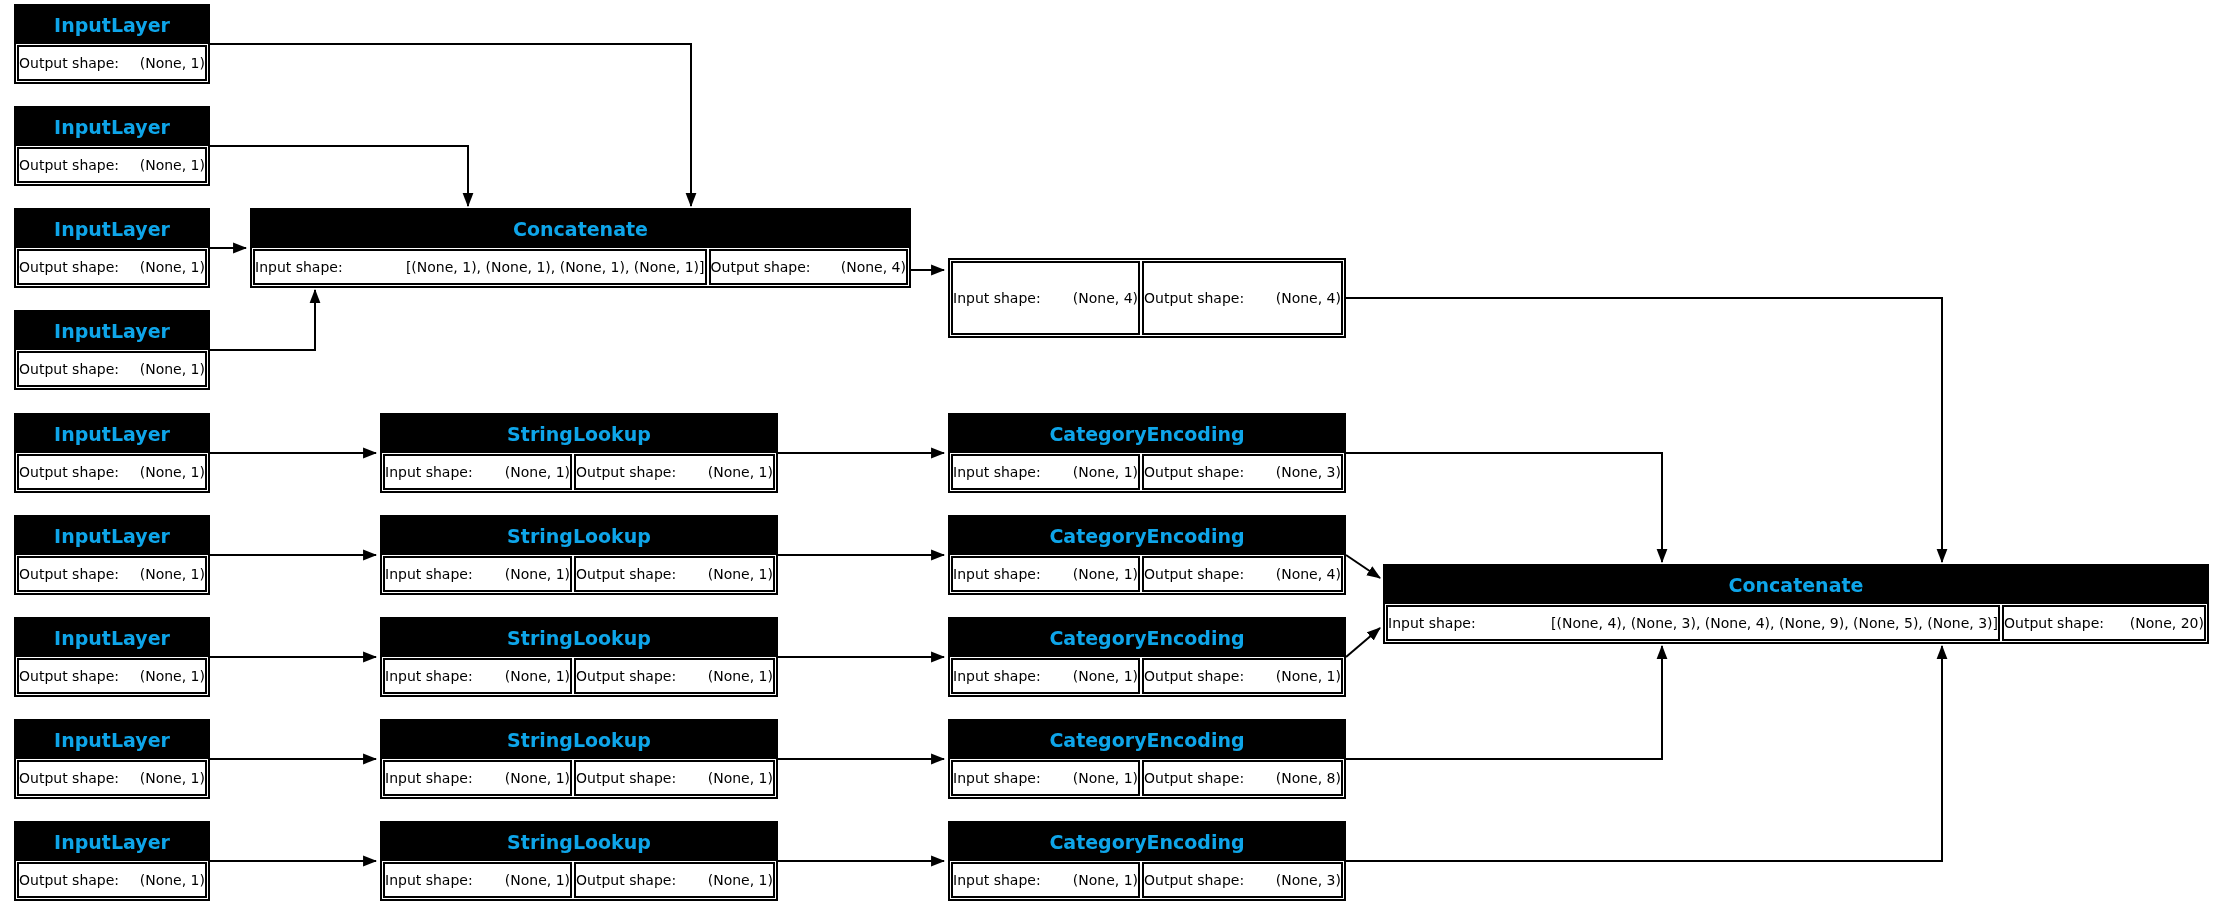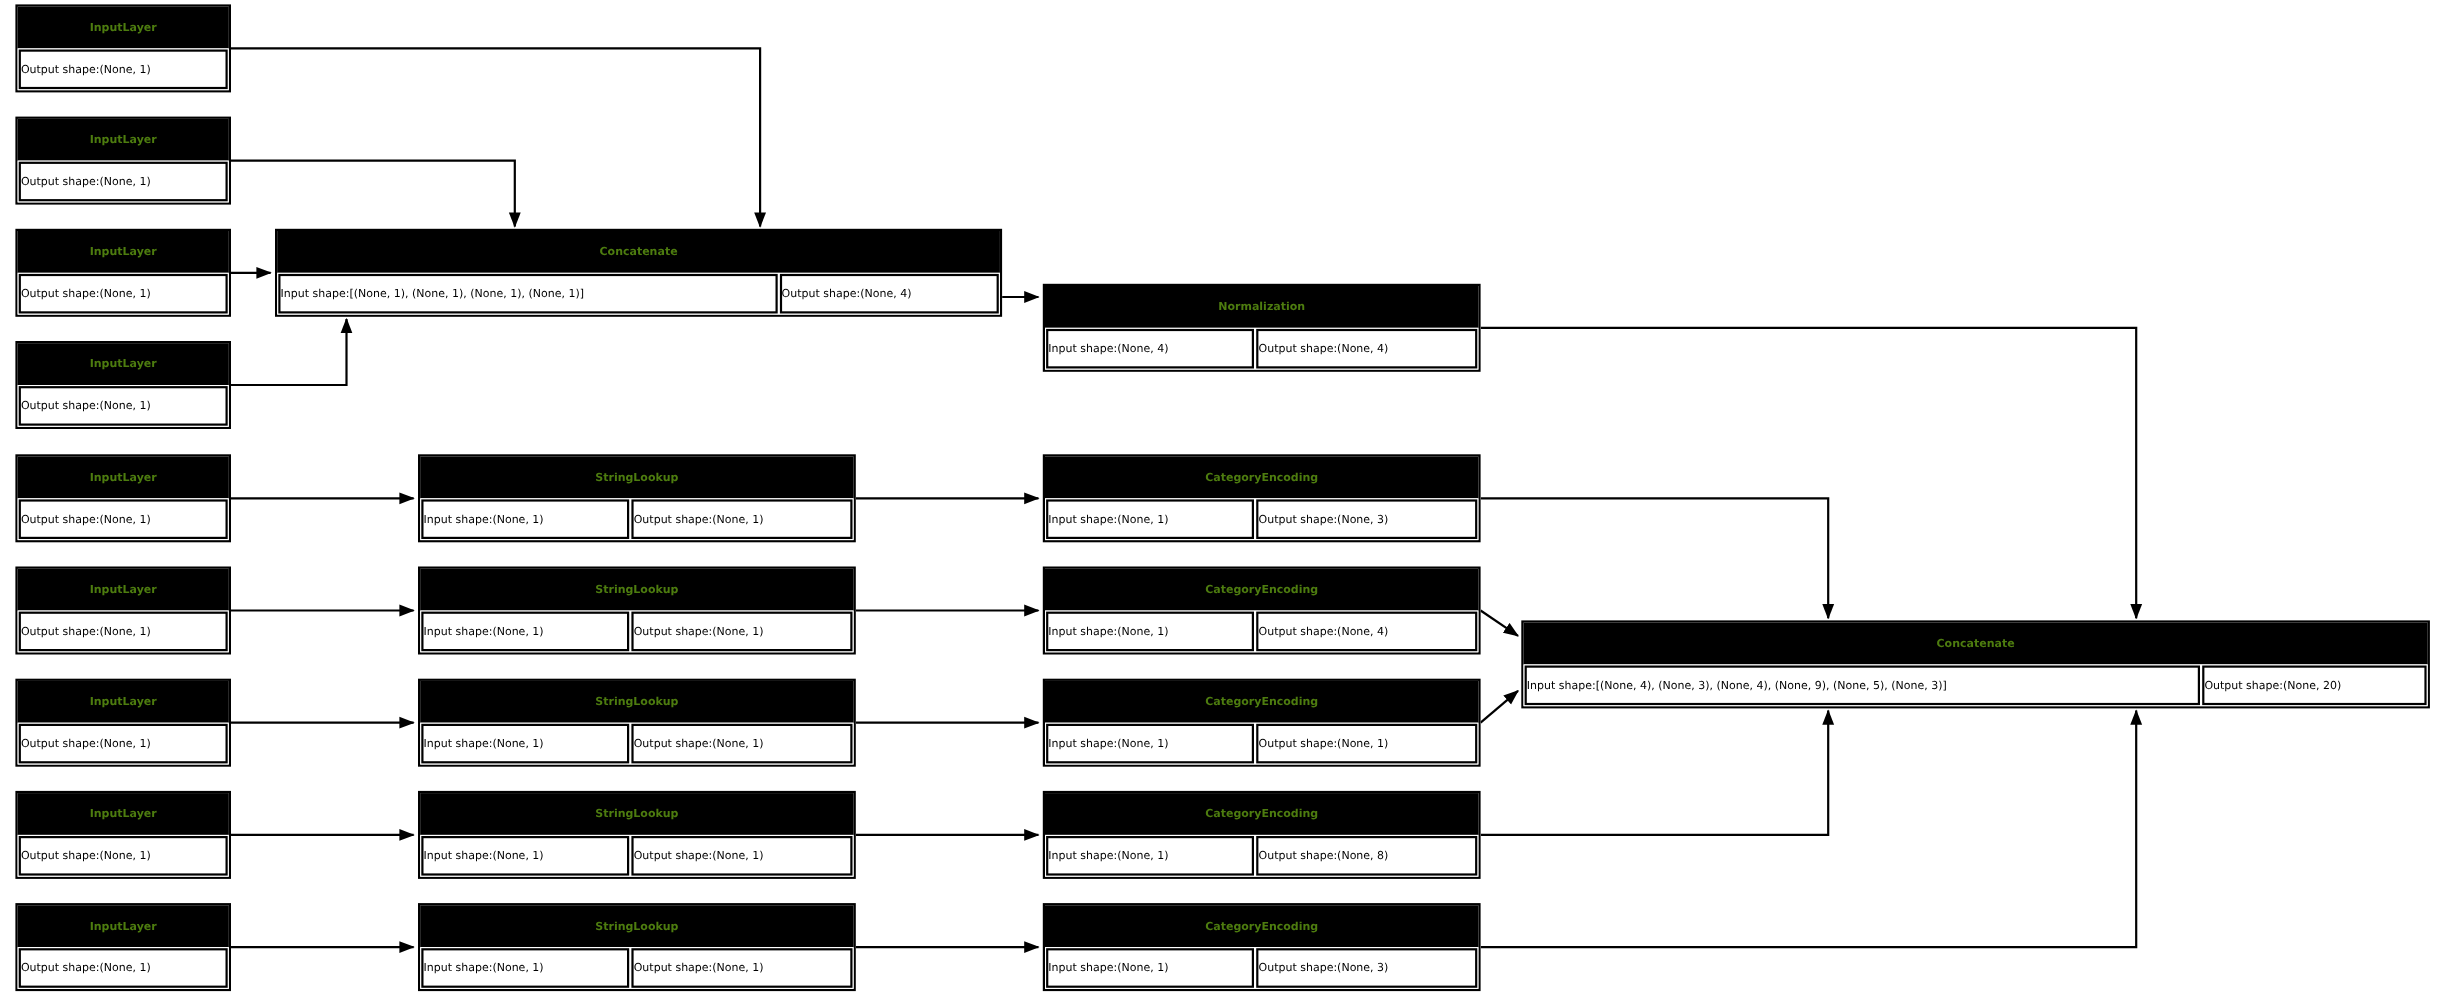"InputLayer" .node .title { color: #4d7c0f -> #0ea5e9; font-size: 10px -> 19px }
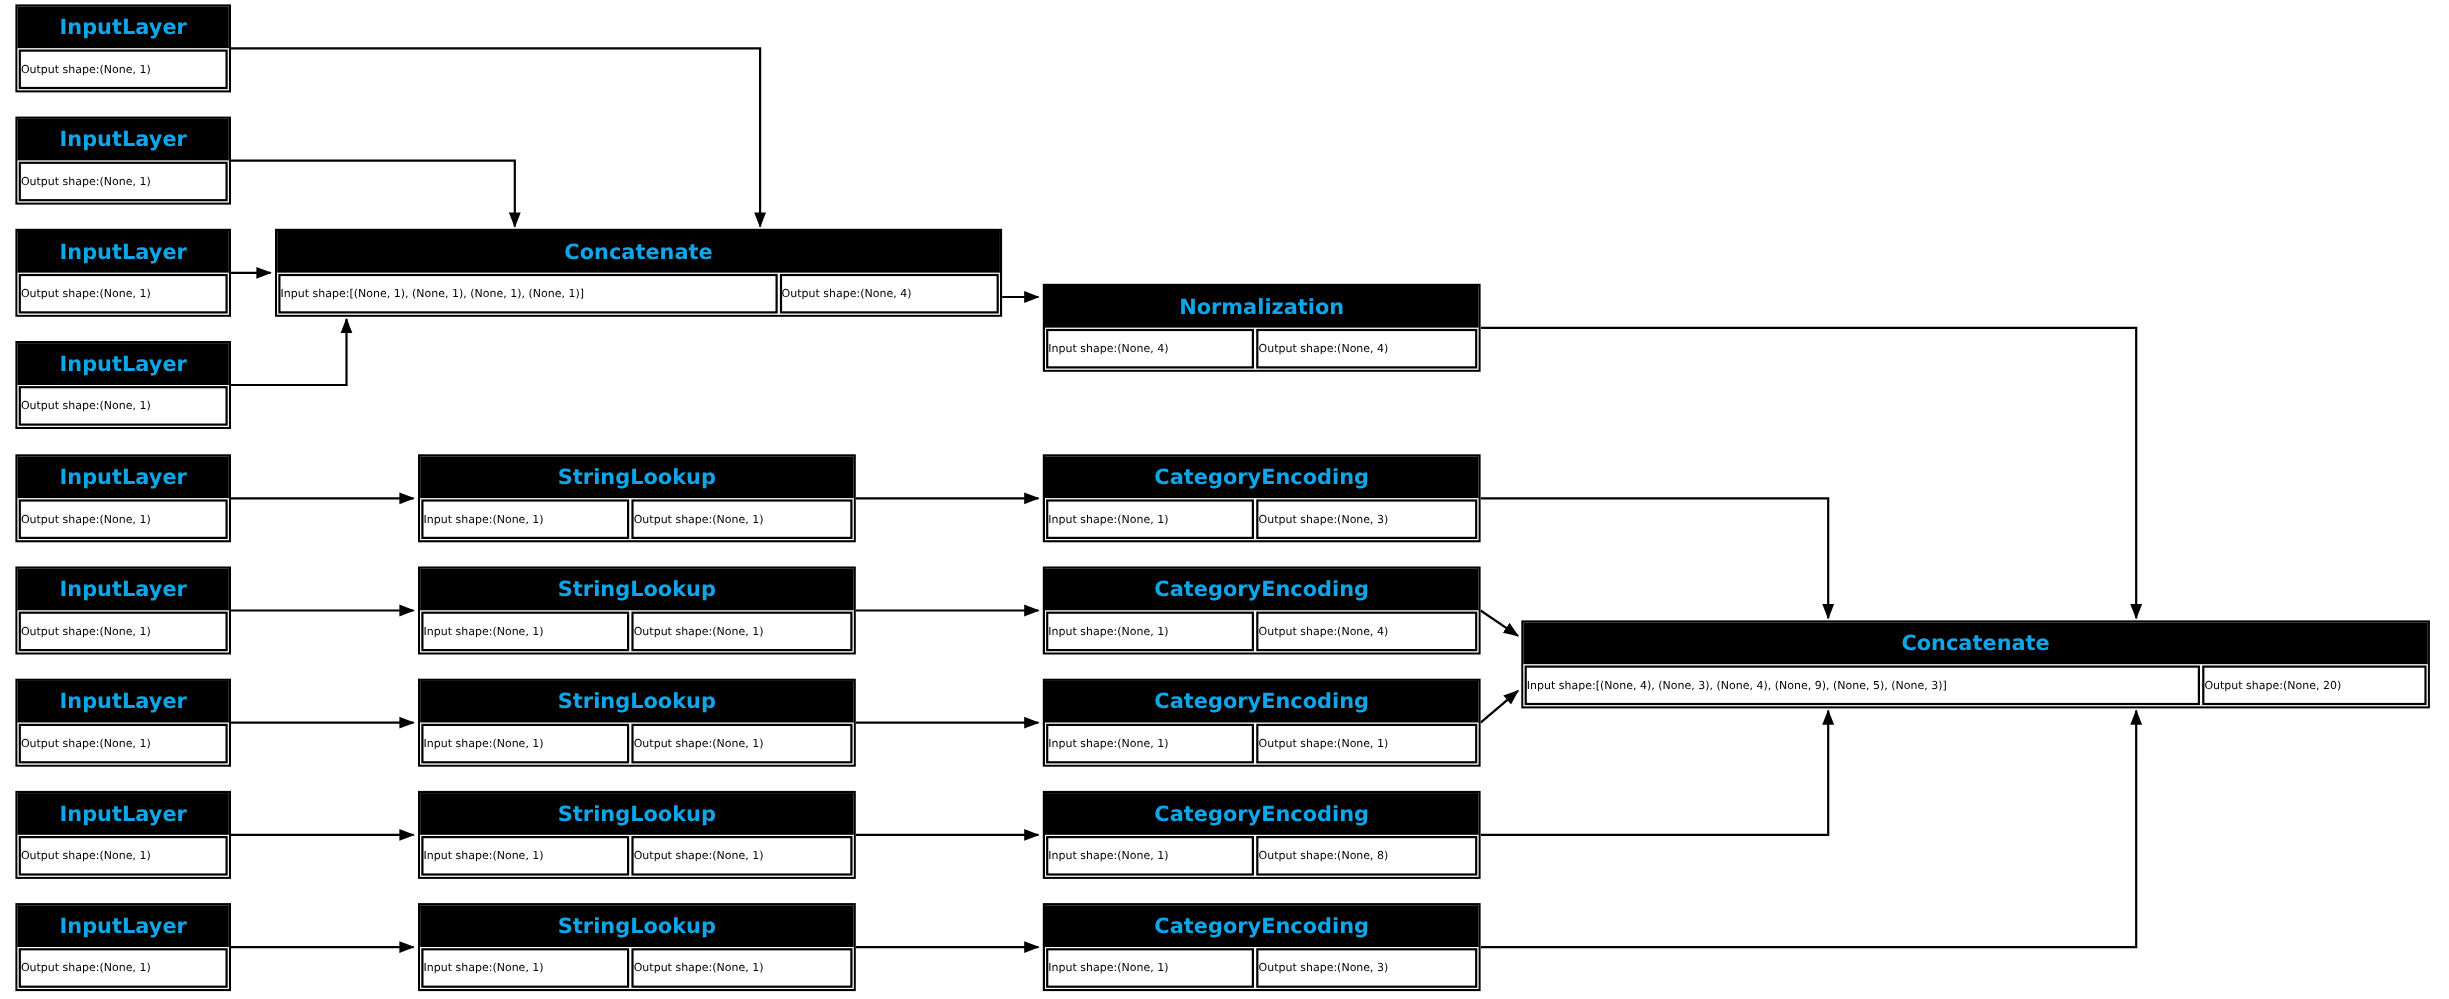"Output shape:" .node .cell { font-size: 10px -> 14px; justify-content: flex-start -> space-between }
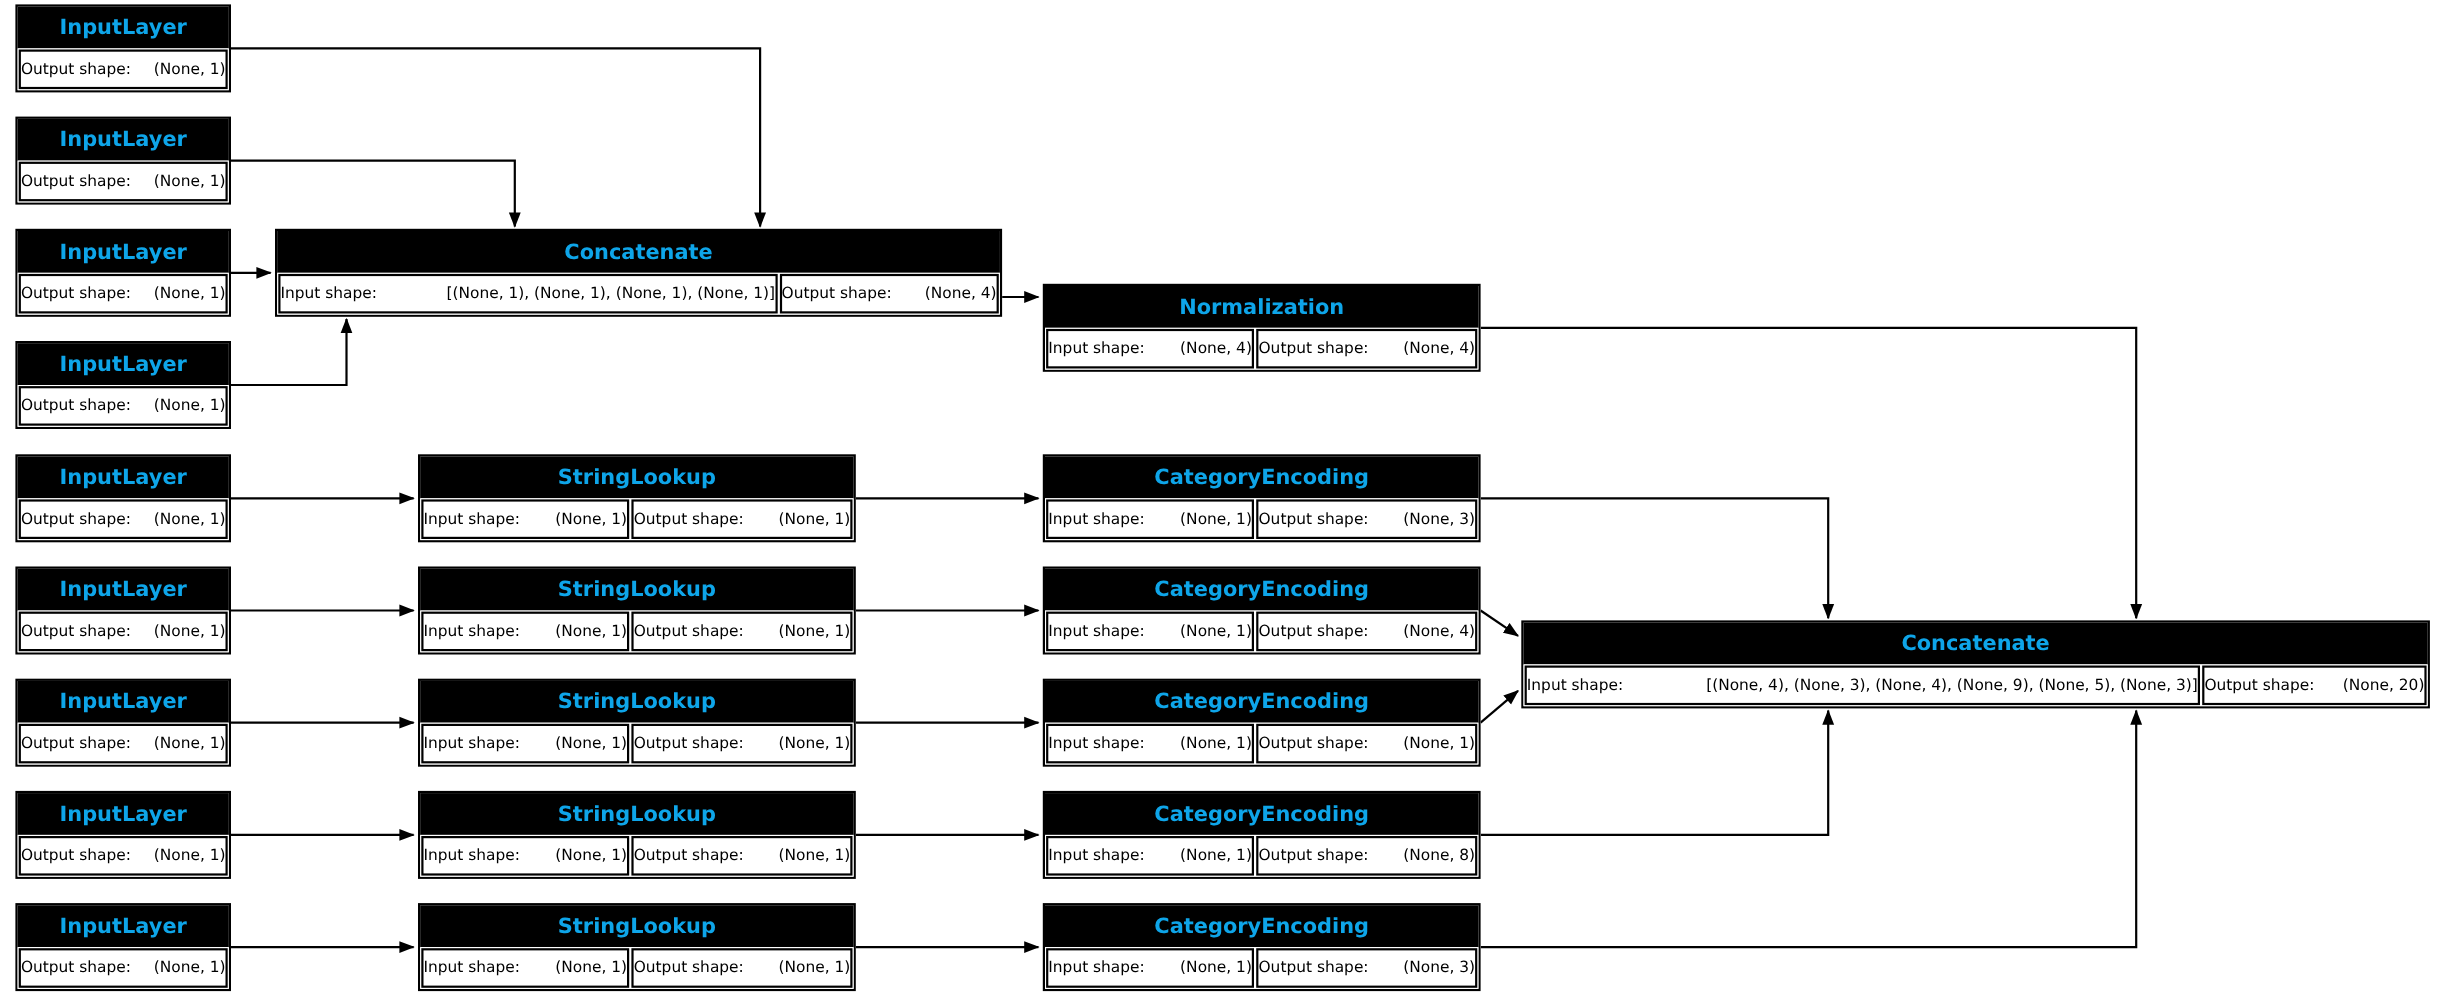"Normalization" div.title { html: <div>Normalization</div> -> none }
